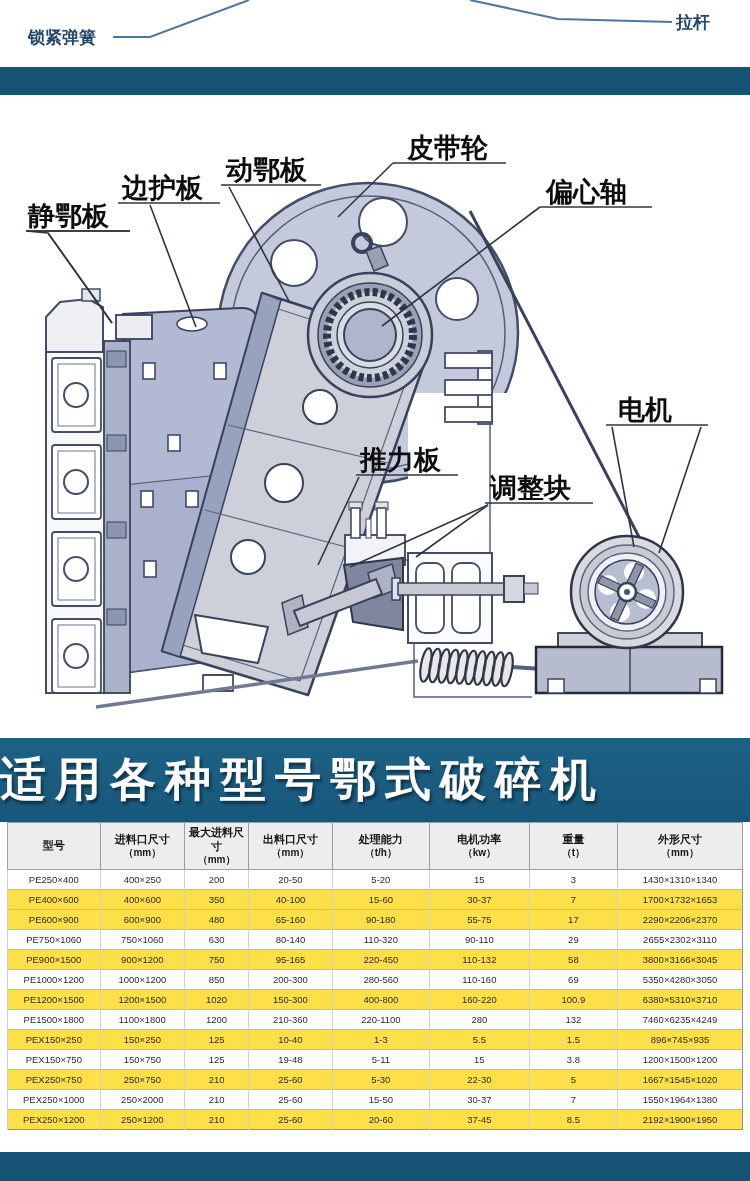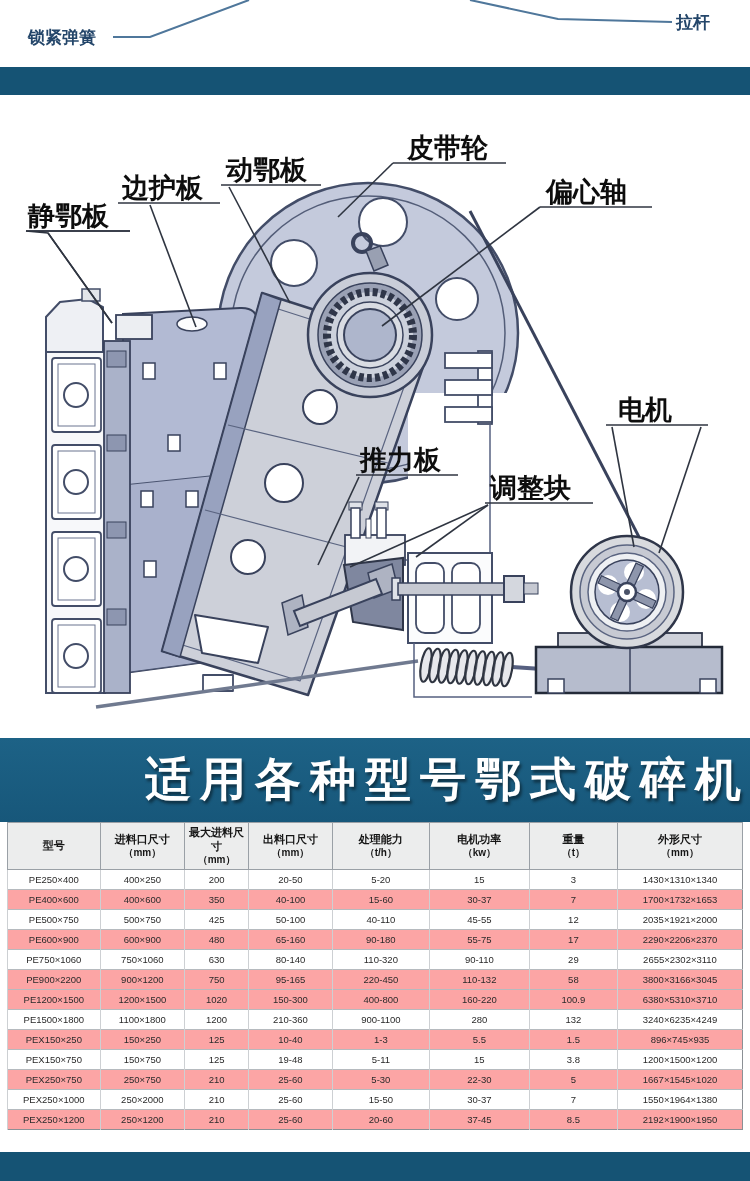"适用各种型号鄂式破碎机" .banner { justify-content: flex-end -> flex-start }
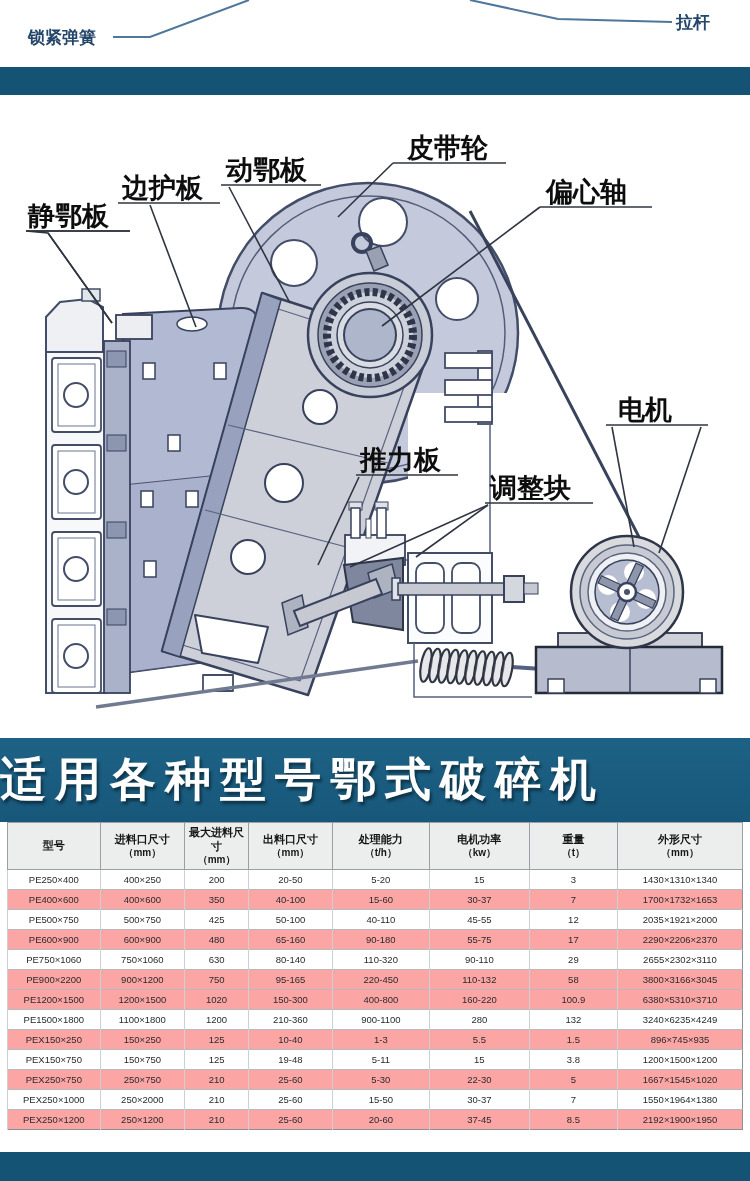"PE400×600" table.spec tr.even td { background: #fca5a5 -> #fde047 }
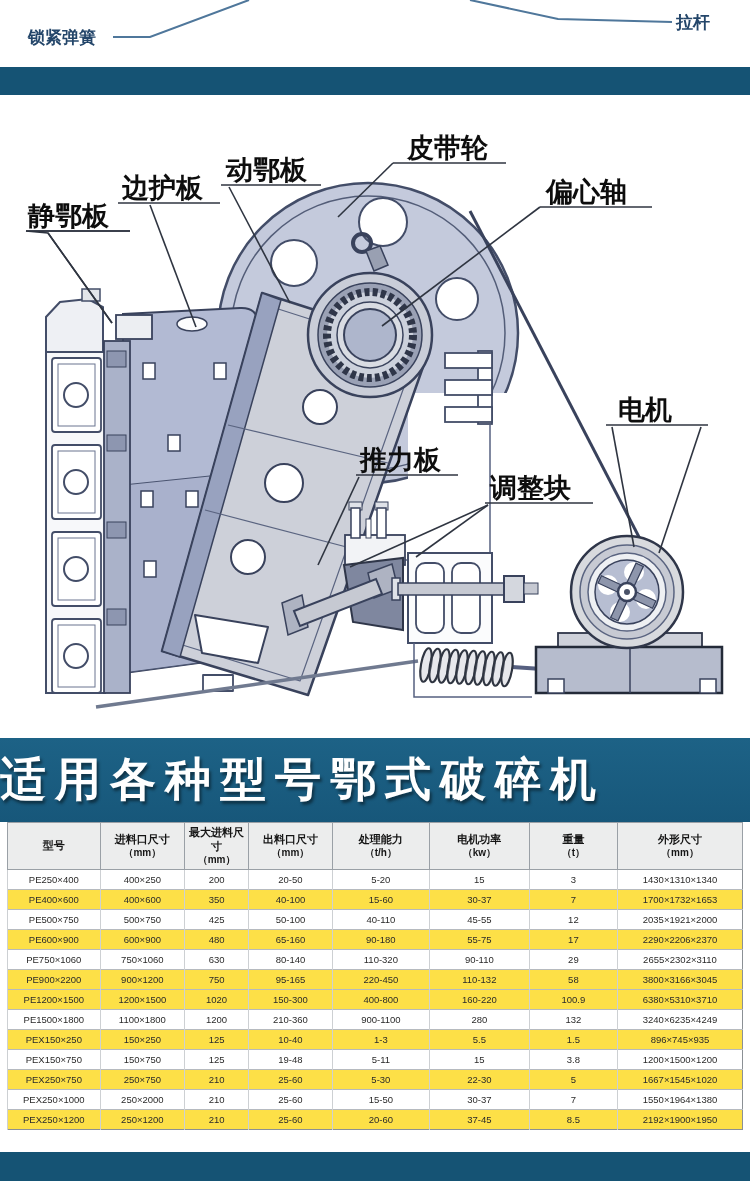"PE500×750" tr { html: <tr> <td>PE500×750</td> <td>500×750</td> <td>425</td> <td>50-100</td> <td>40-110</td> <td>45-55</td> <td>12</td> <td>2035×1921×2000</td> </tr> -> none }
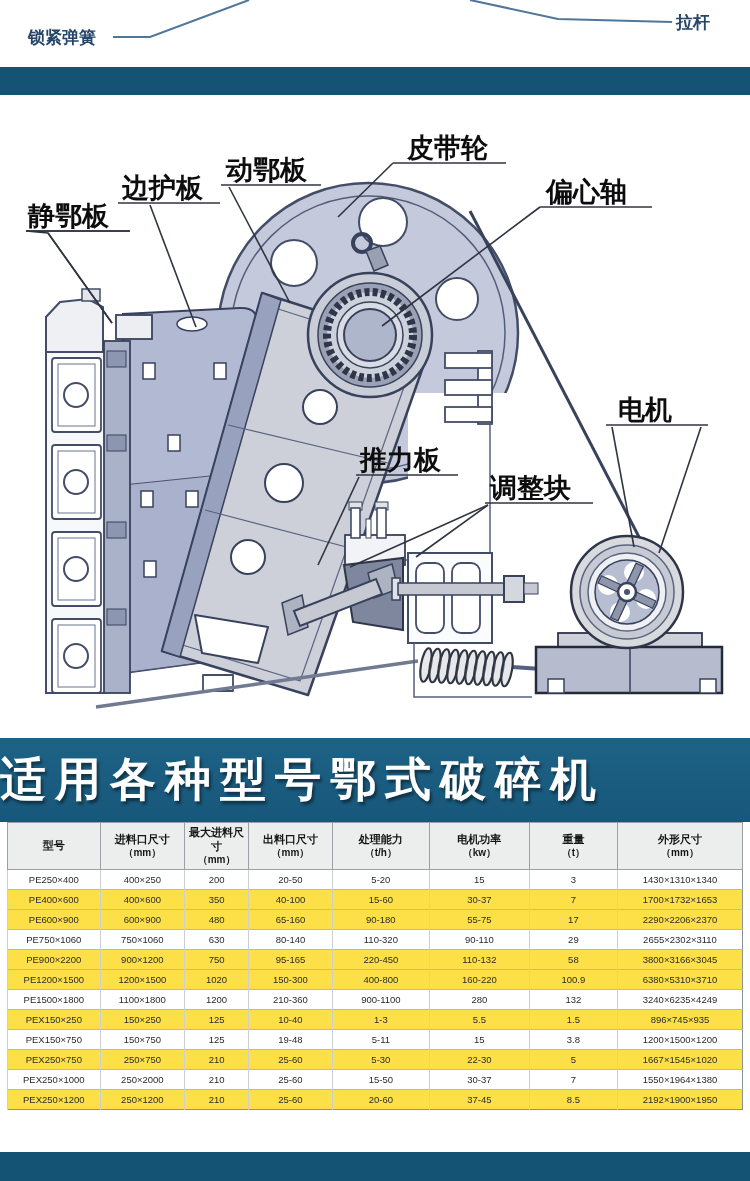"PE900×2200" td { text: 2200 -> 1500 }
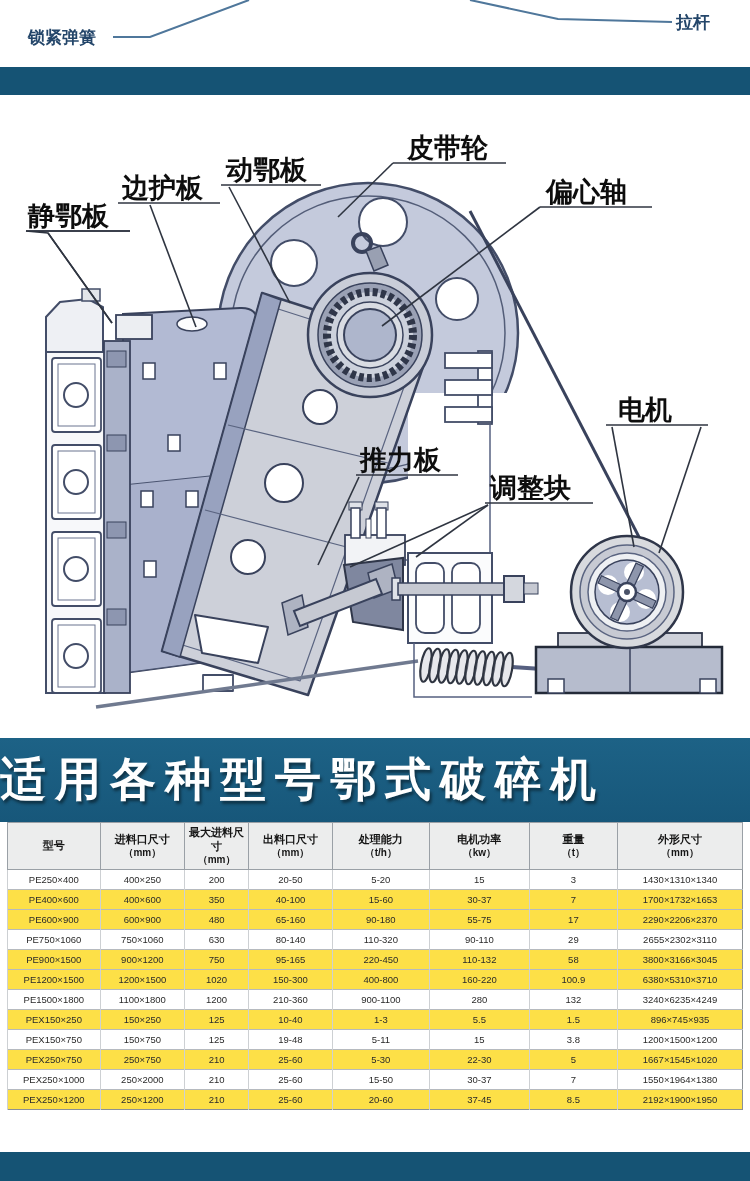"PE1000×1200" tr { html: none -> <tr> <td>PE1000×1200</td> <td>1000×1200</td> <td>850</td> <td>200-300</td> <td>280-560</td> <td>110-160</td> <td>69</td> <td>5350×4280×3050</td> </tr> }
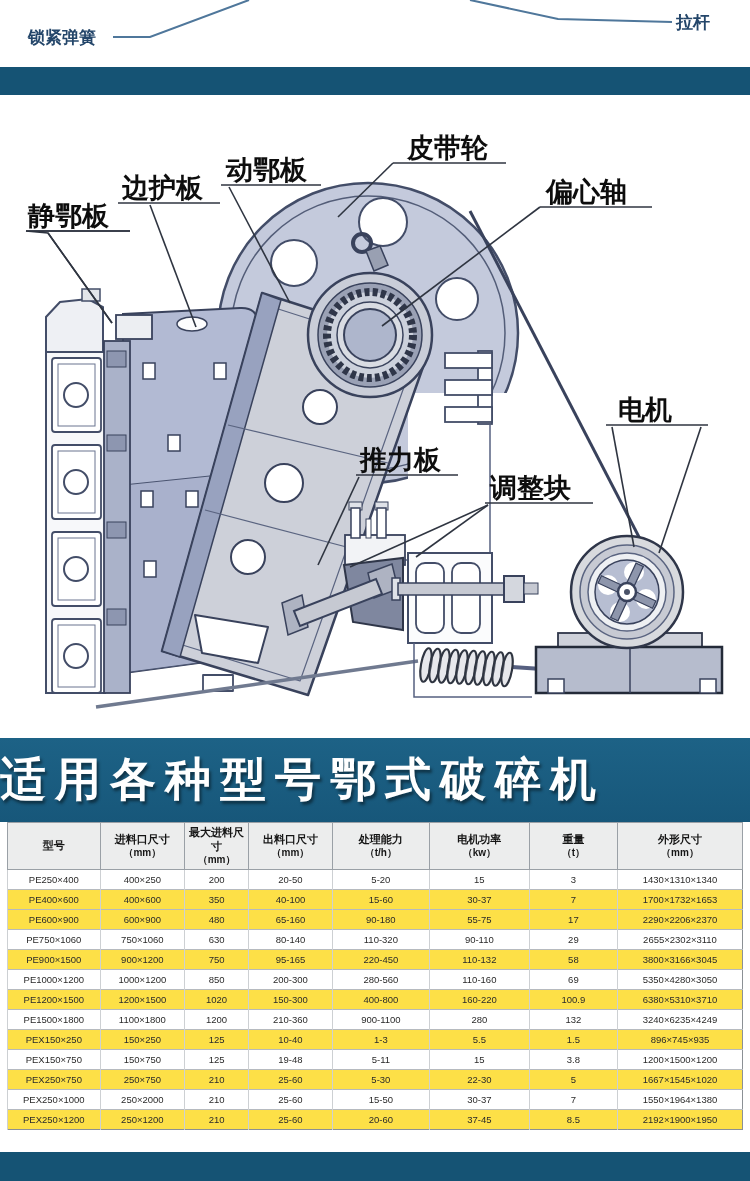"900-1100" td { text: 900-1100 -> 220-1100 }
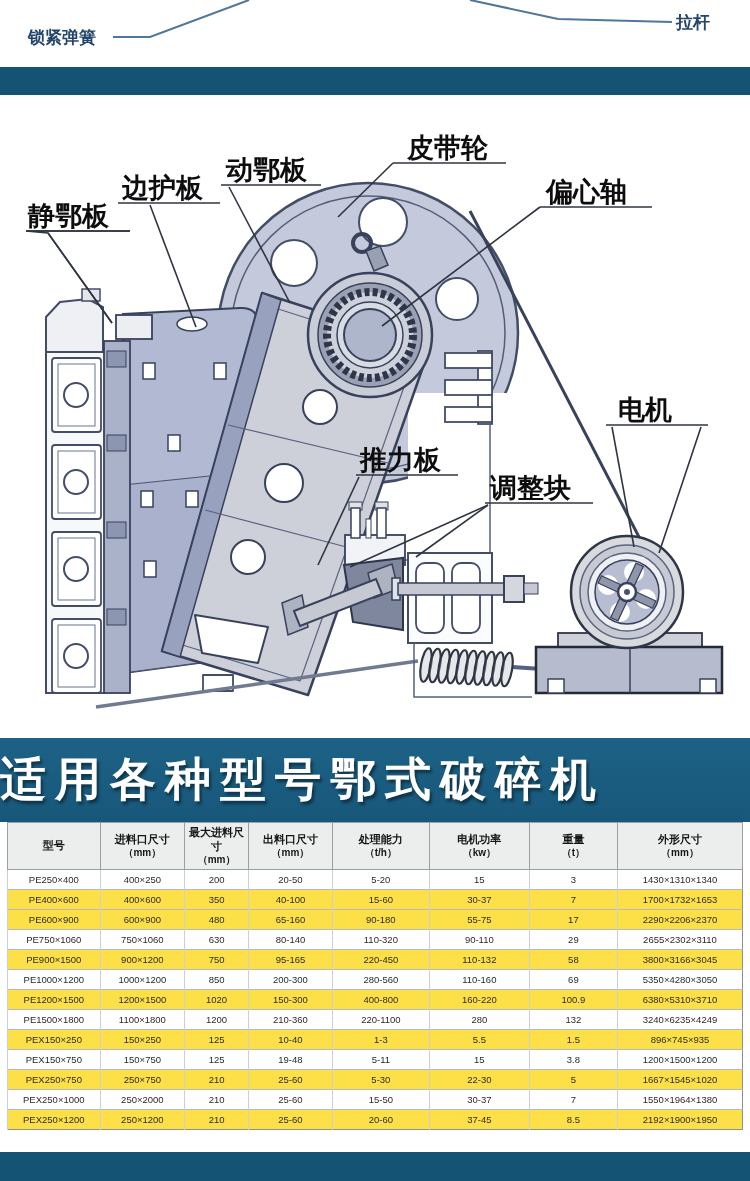"3240×6235×4249" td { text: 3240 -> 7460 }
